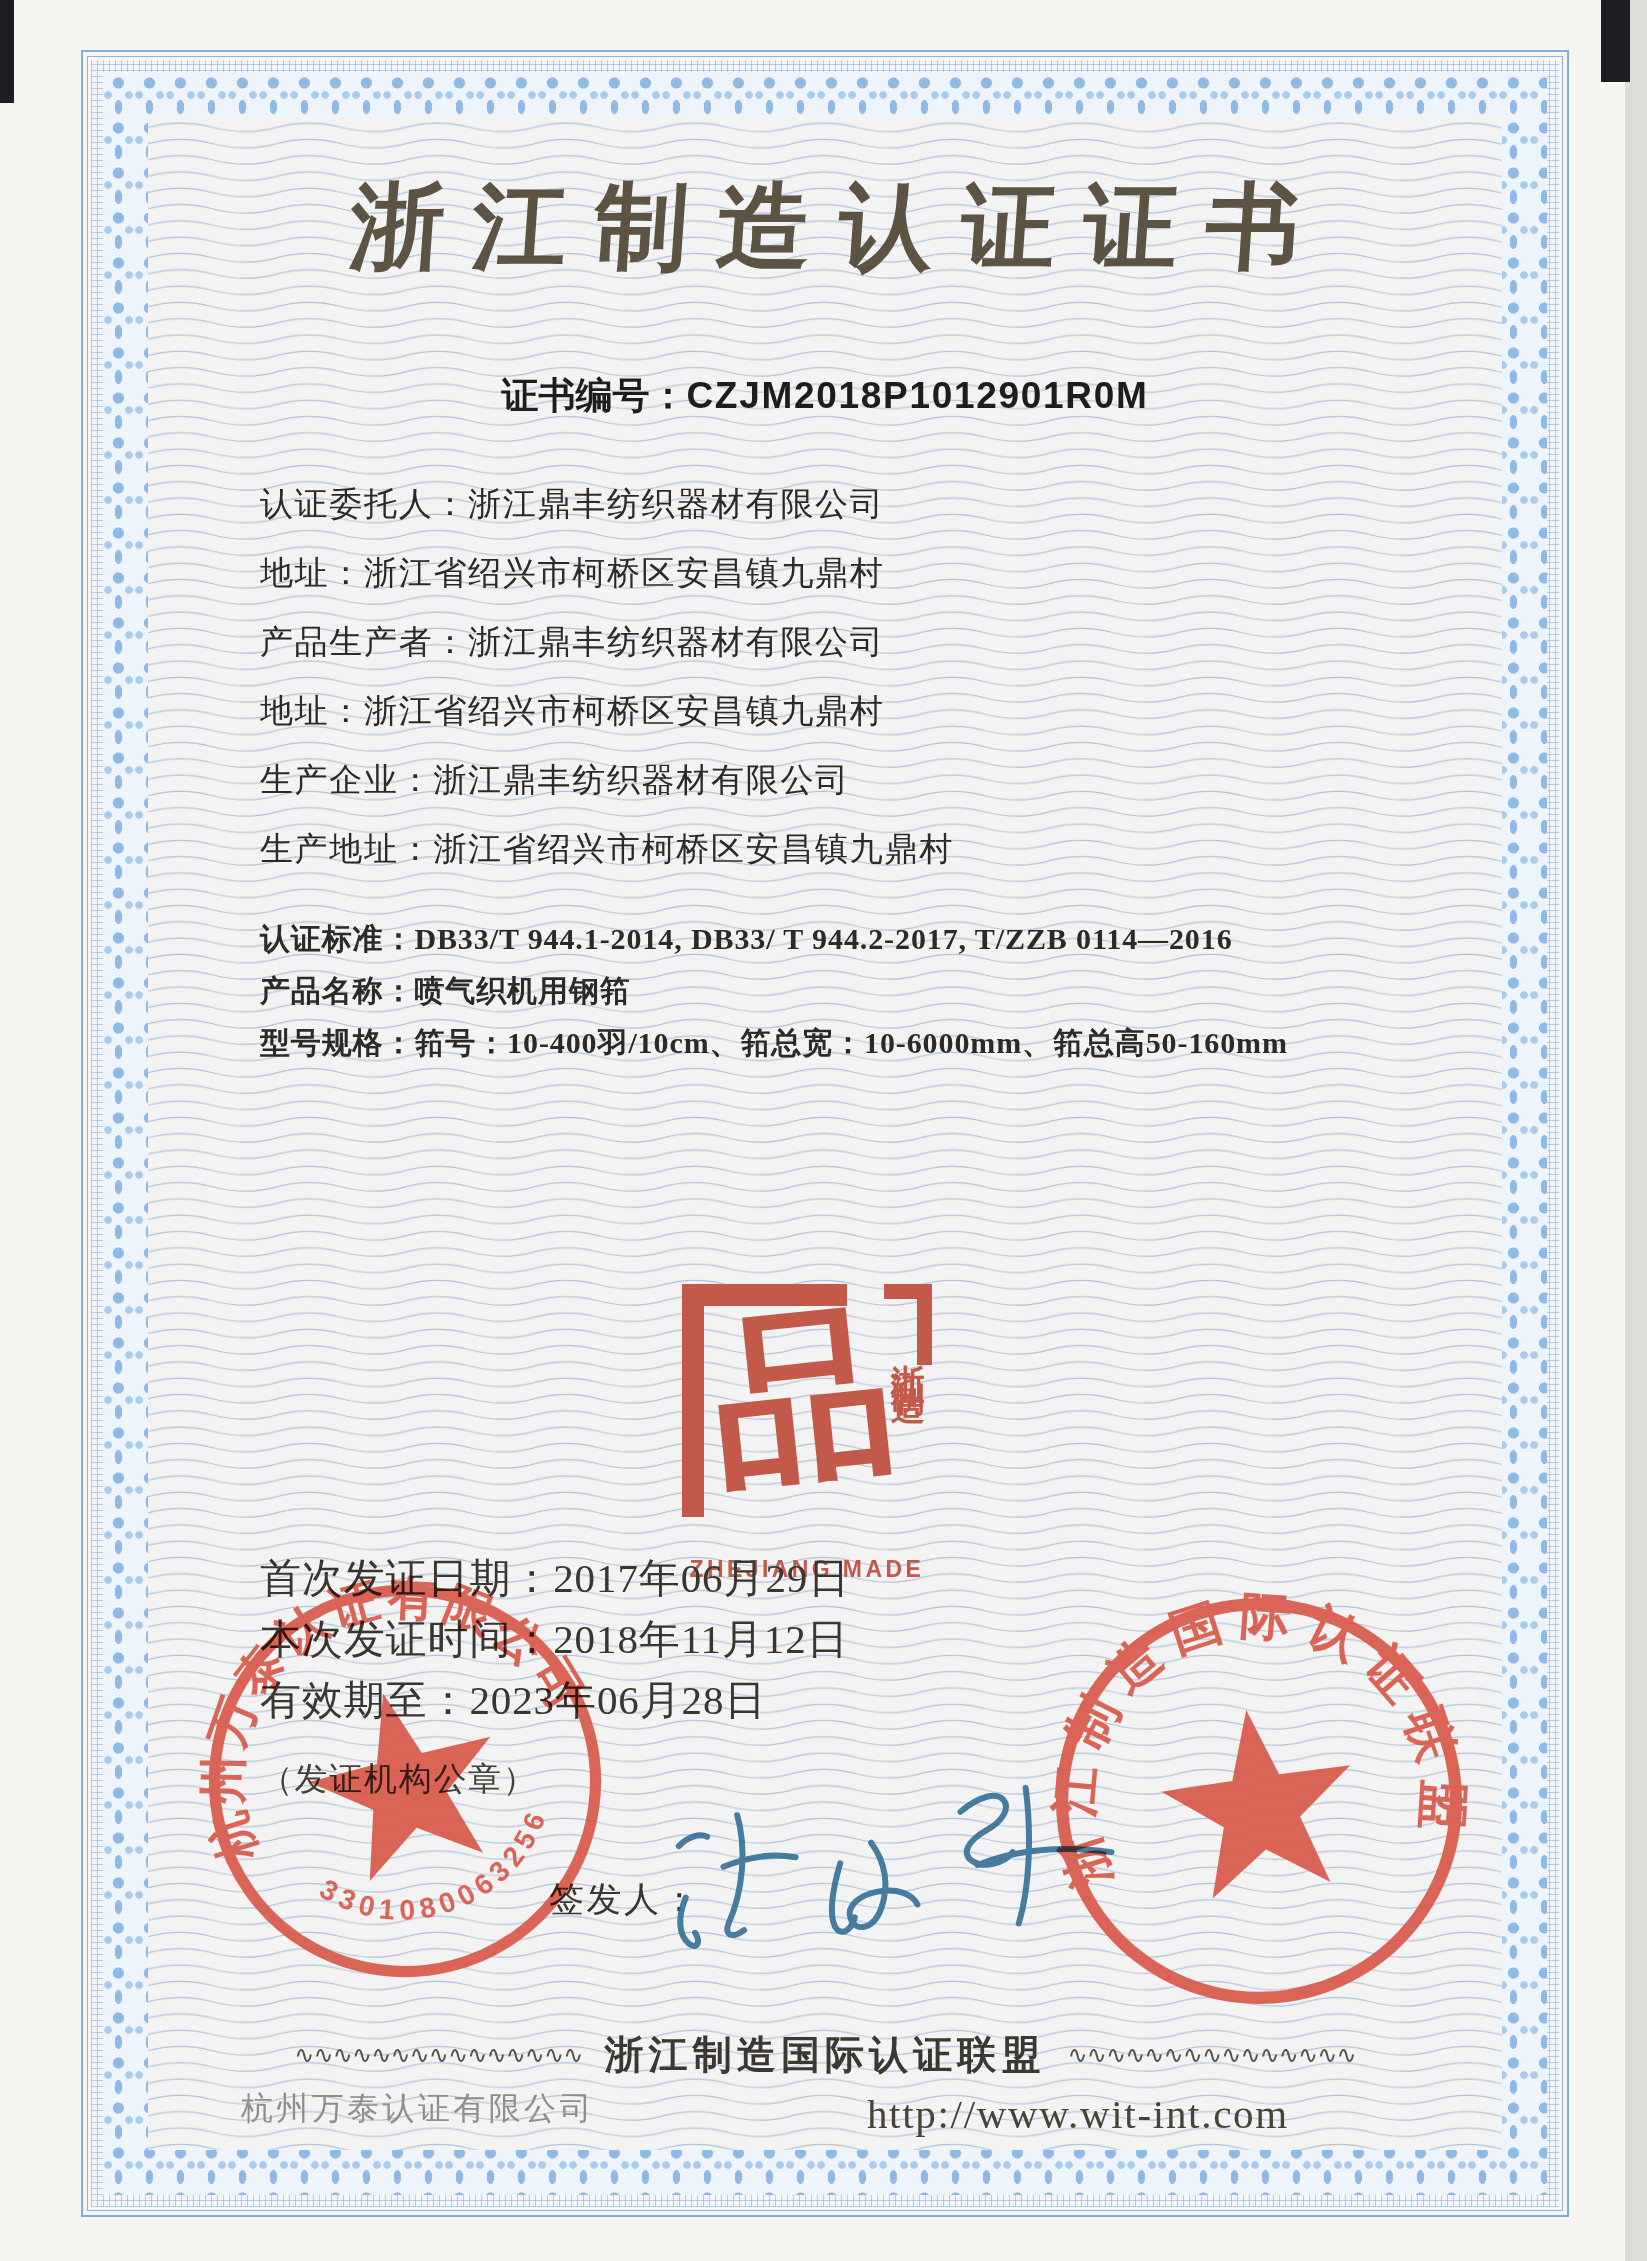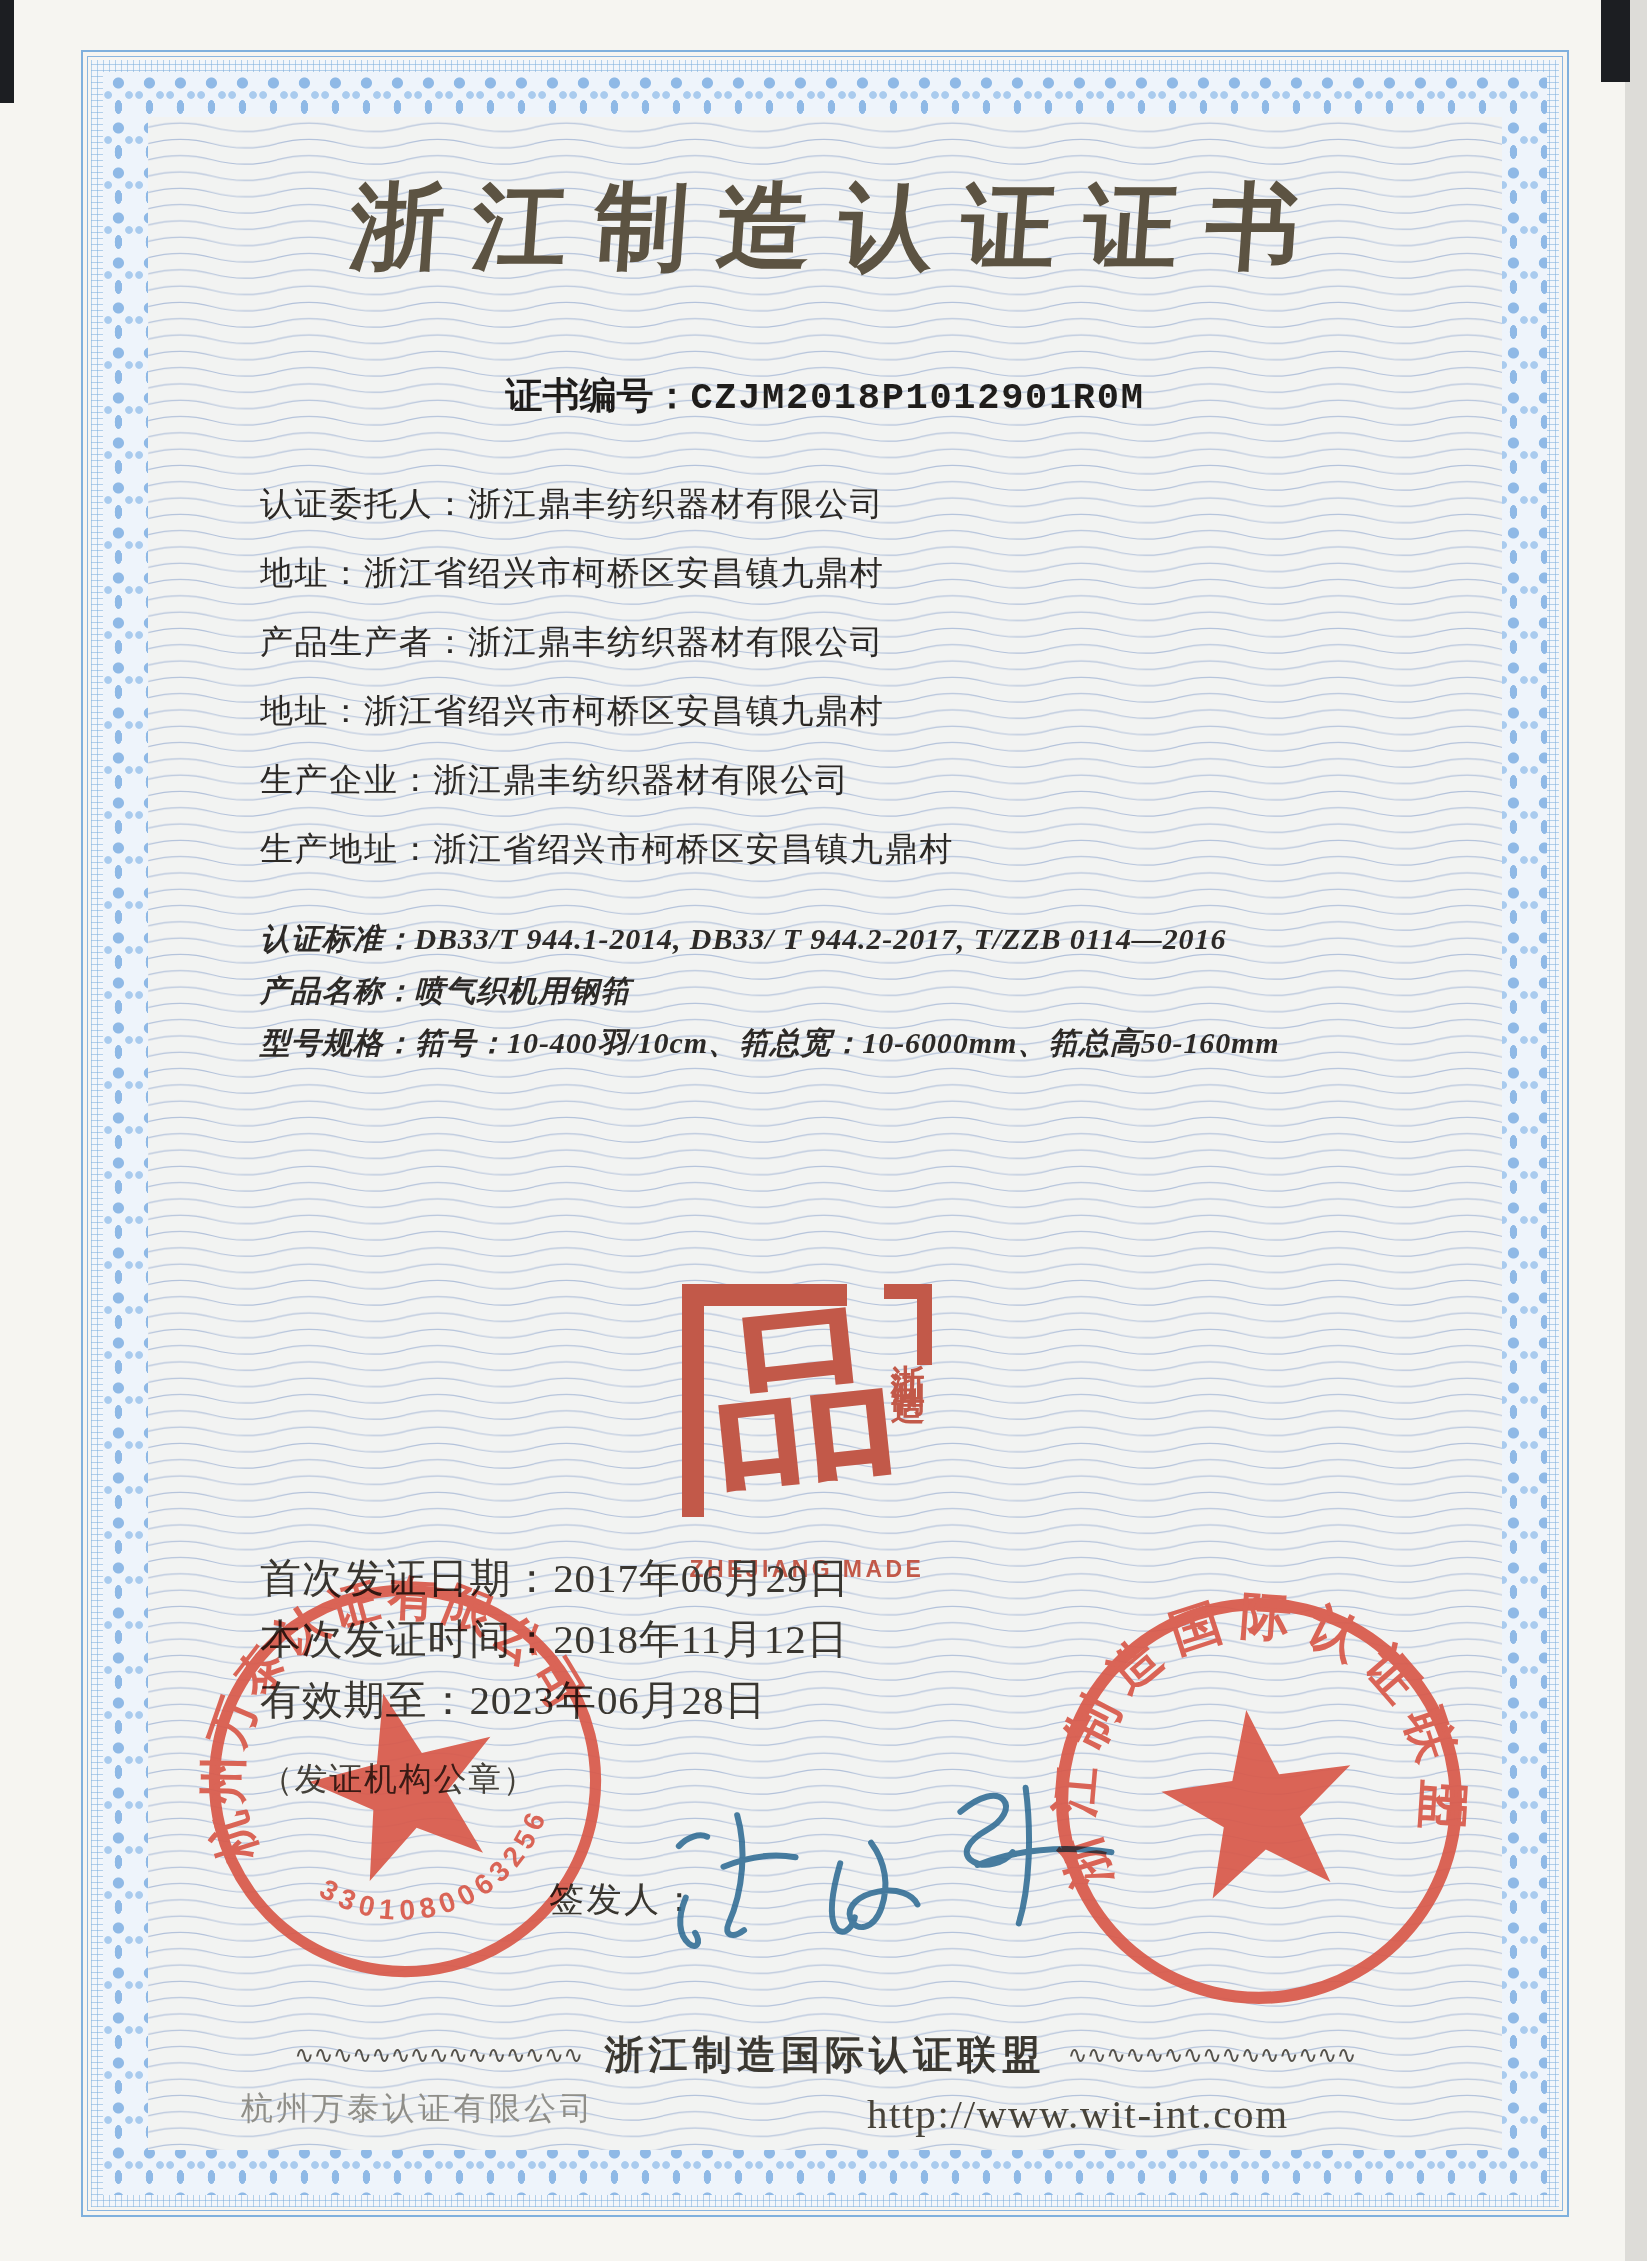"CZJM2018P1012901R0M" .certno .num { font-family: Liberation Mono, monospace -> Liberation Sans, sans-serif }
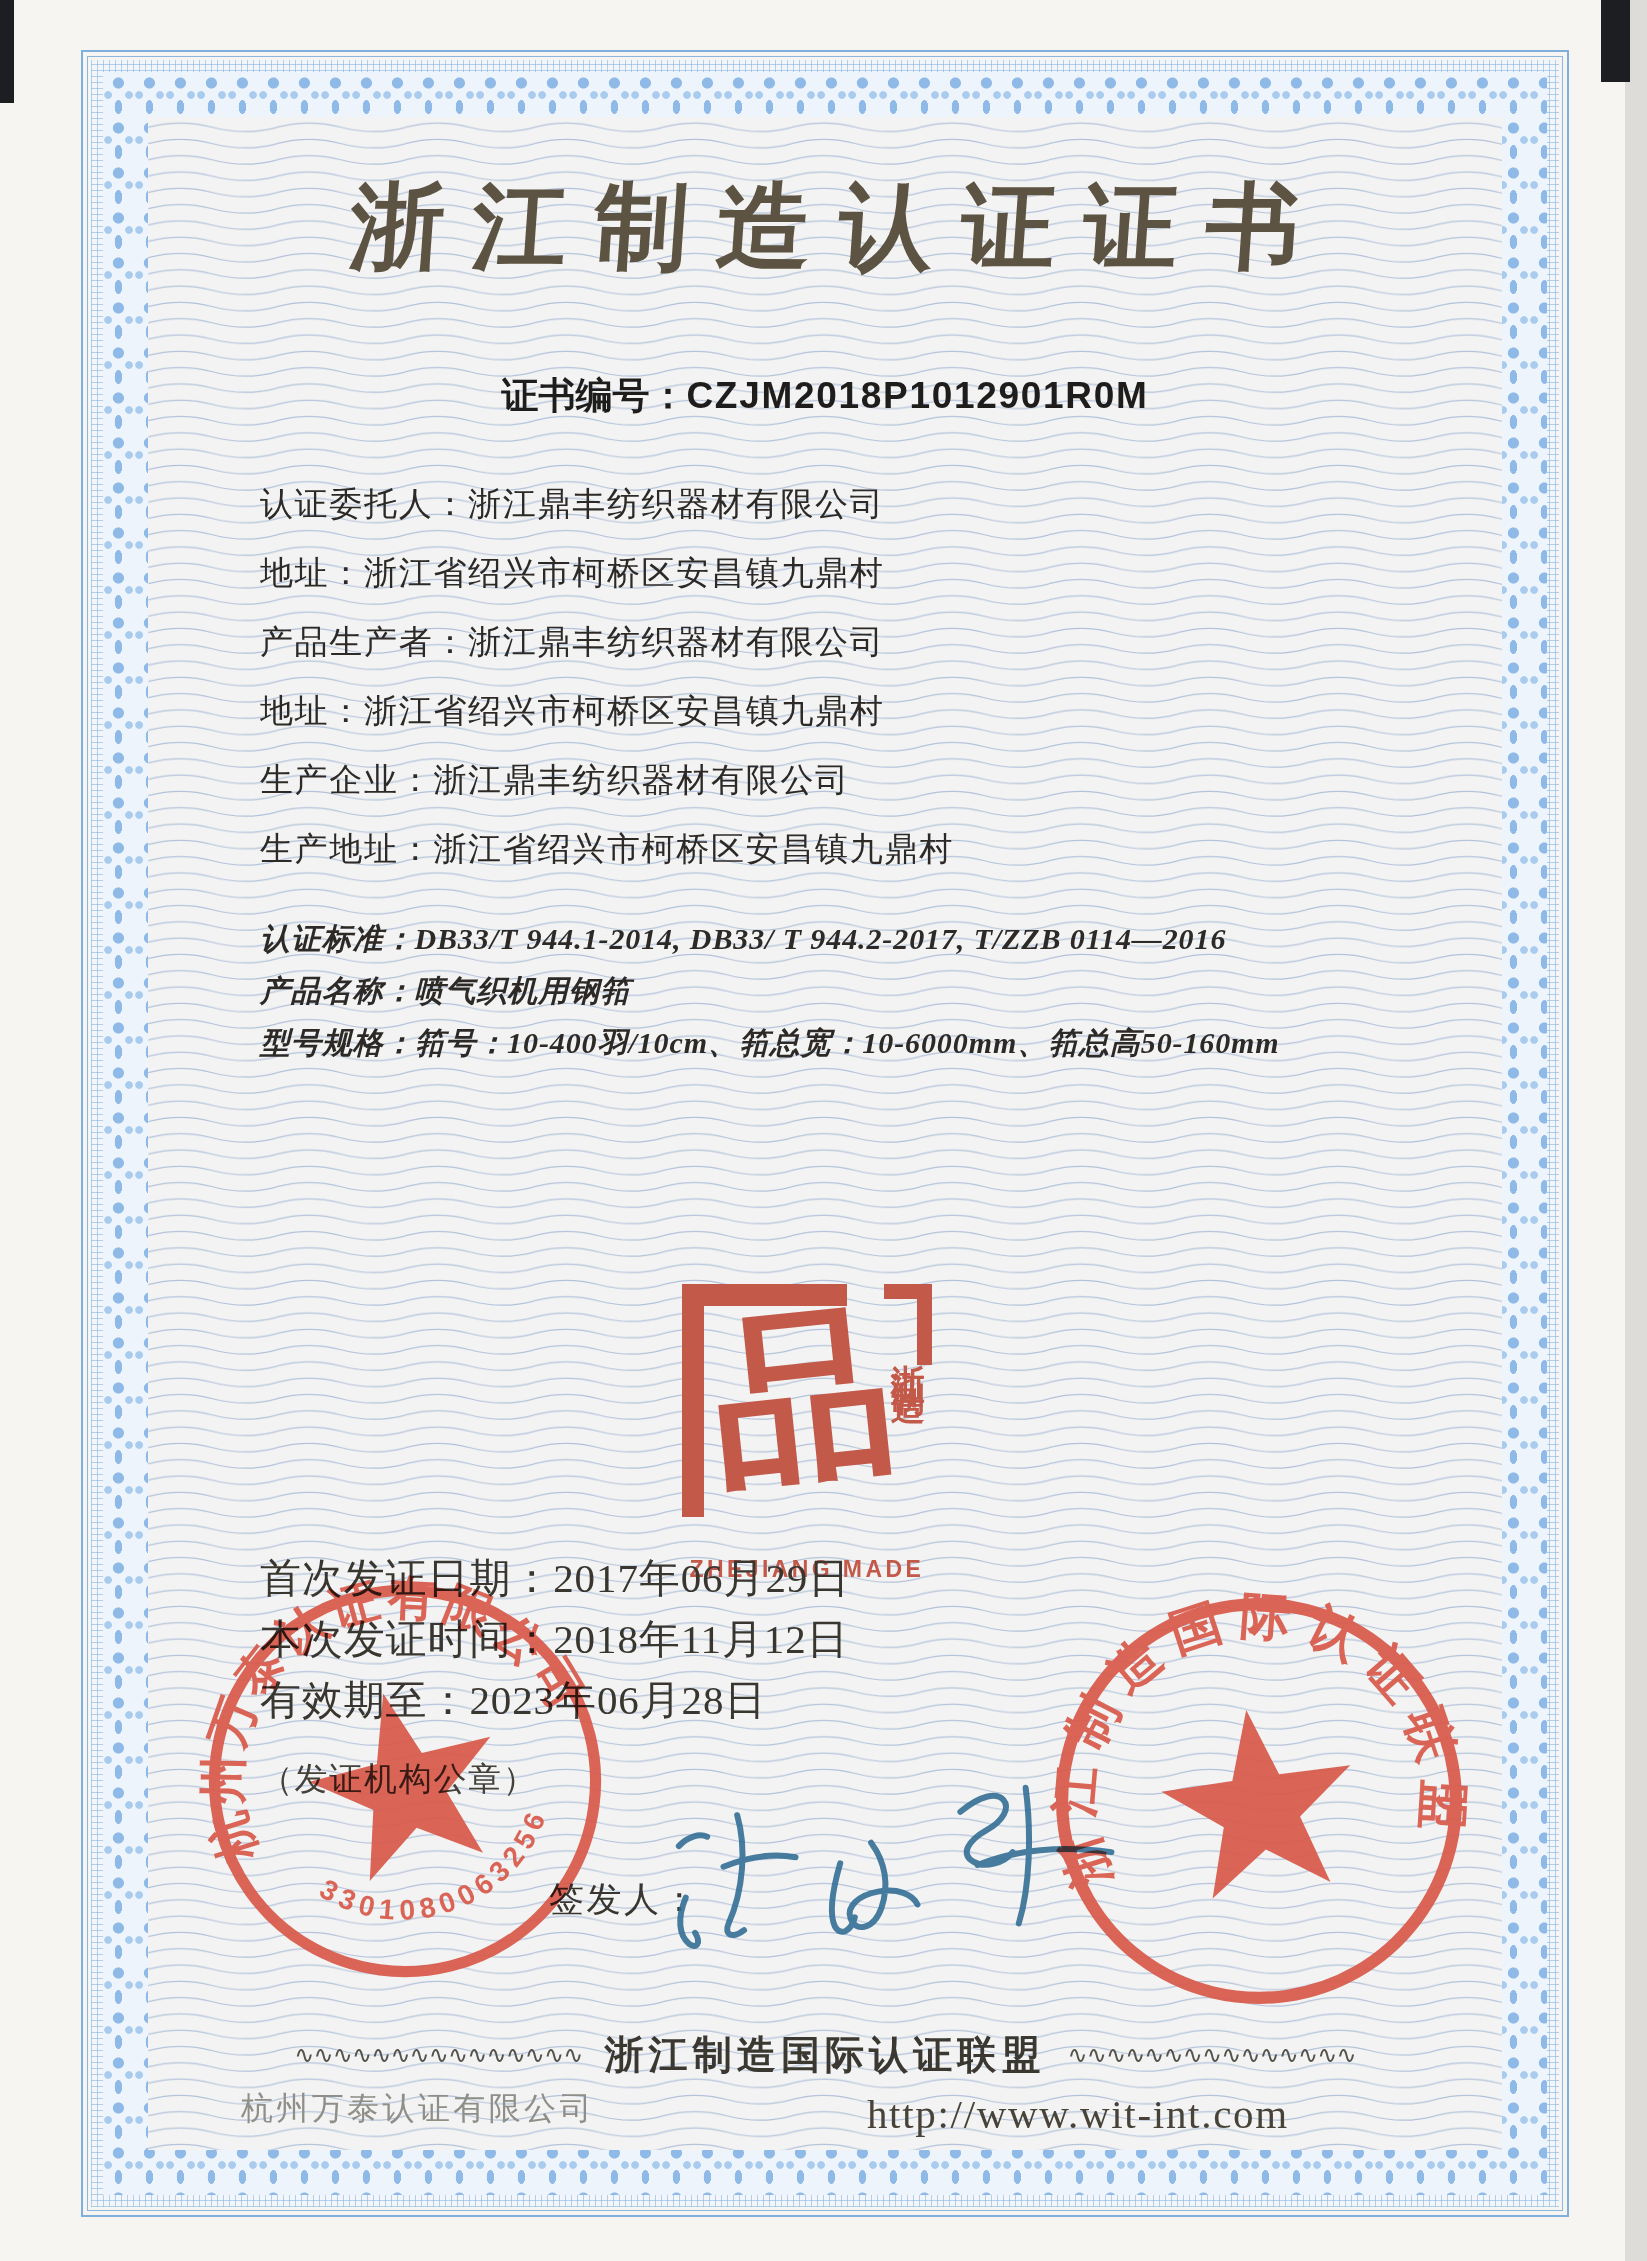"认证标准：DB33/T 944.1-2014, DB33/ T" .specs div { font-style: italic -> none }
